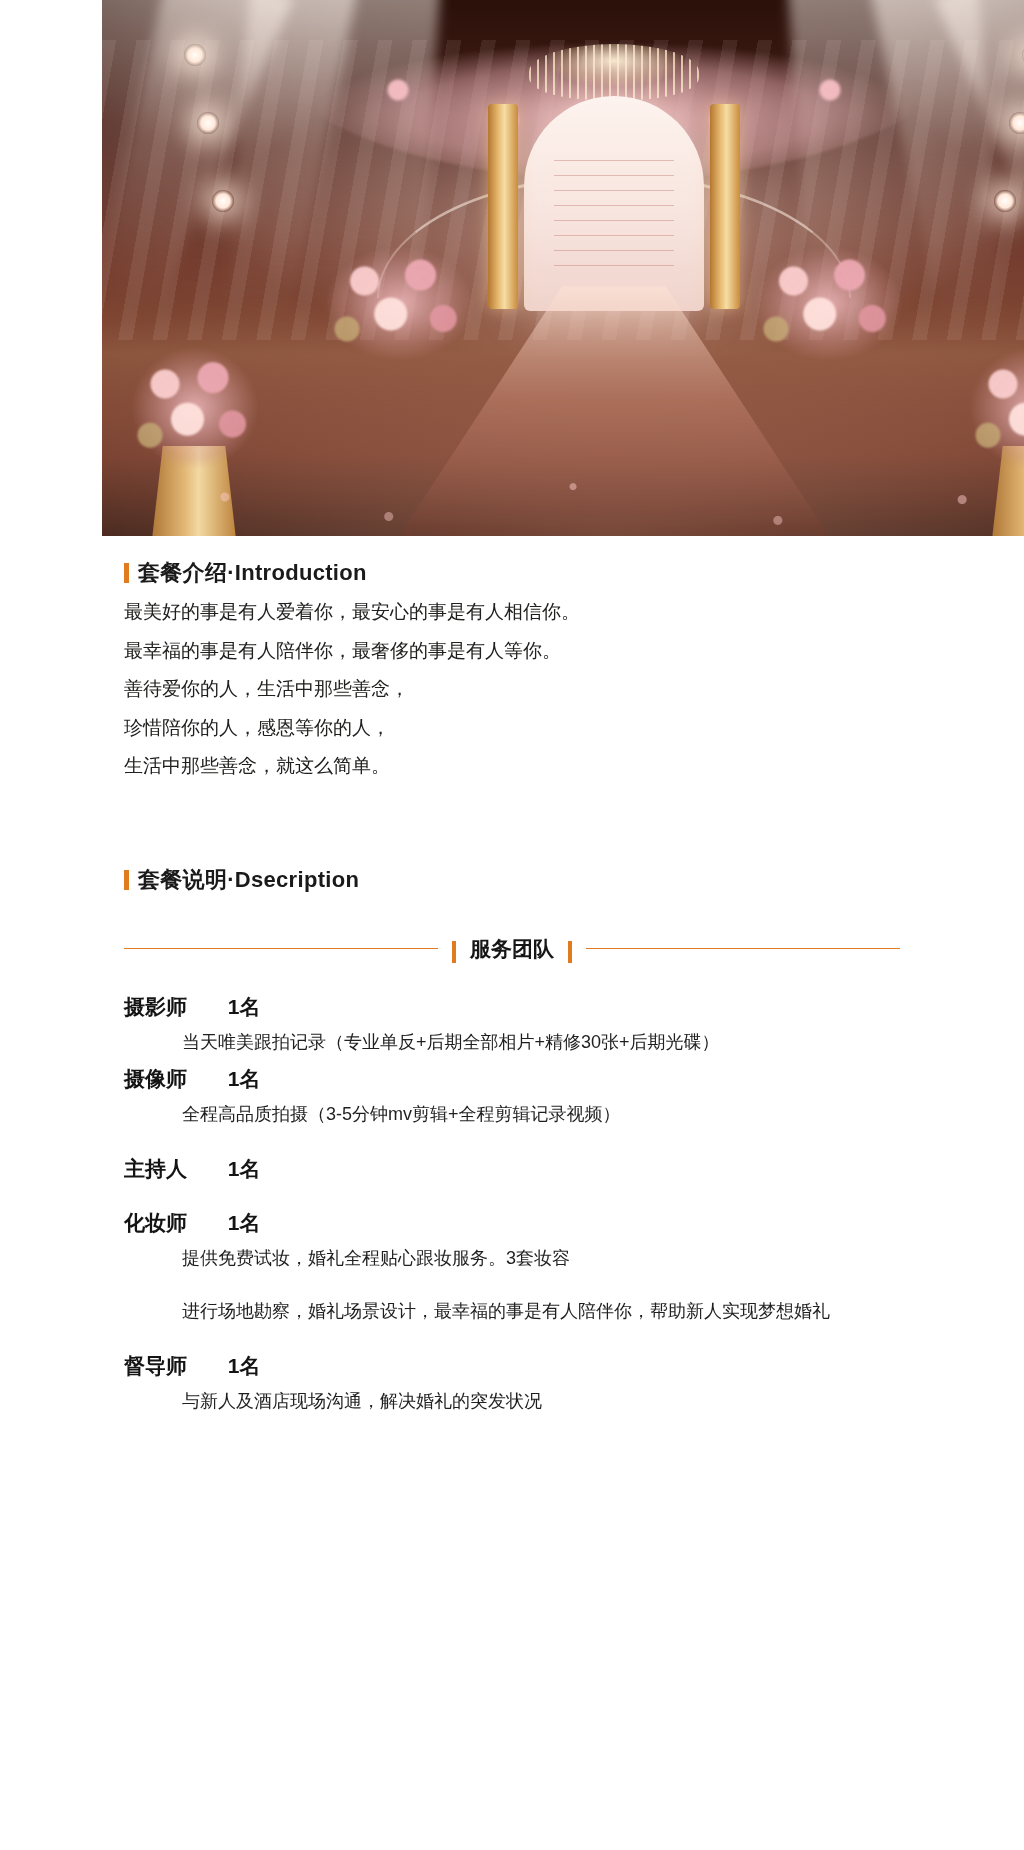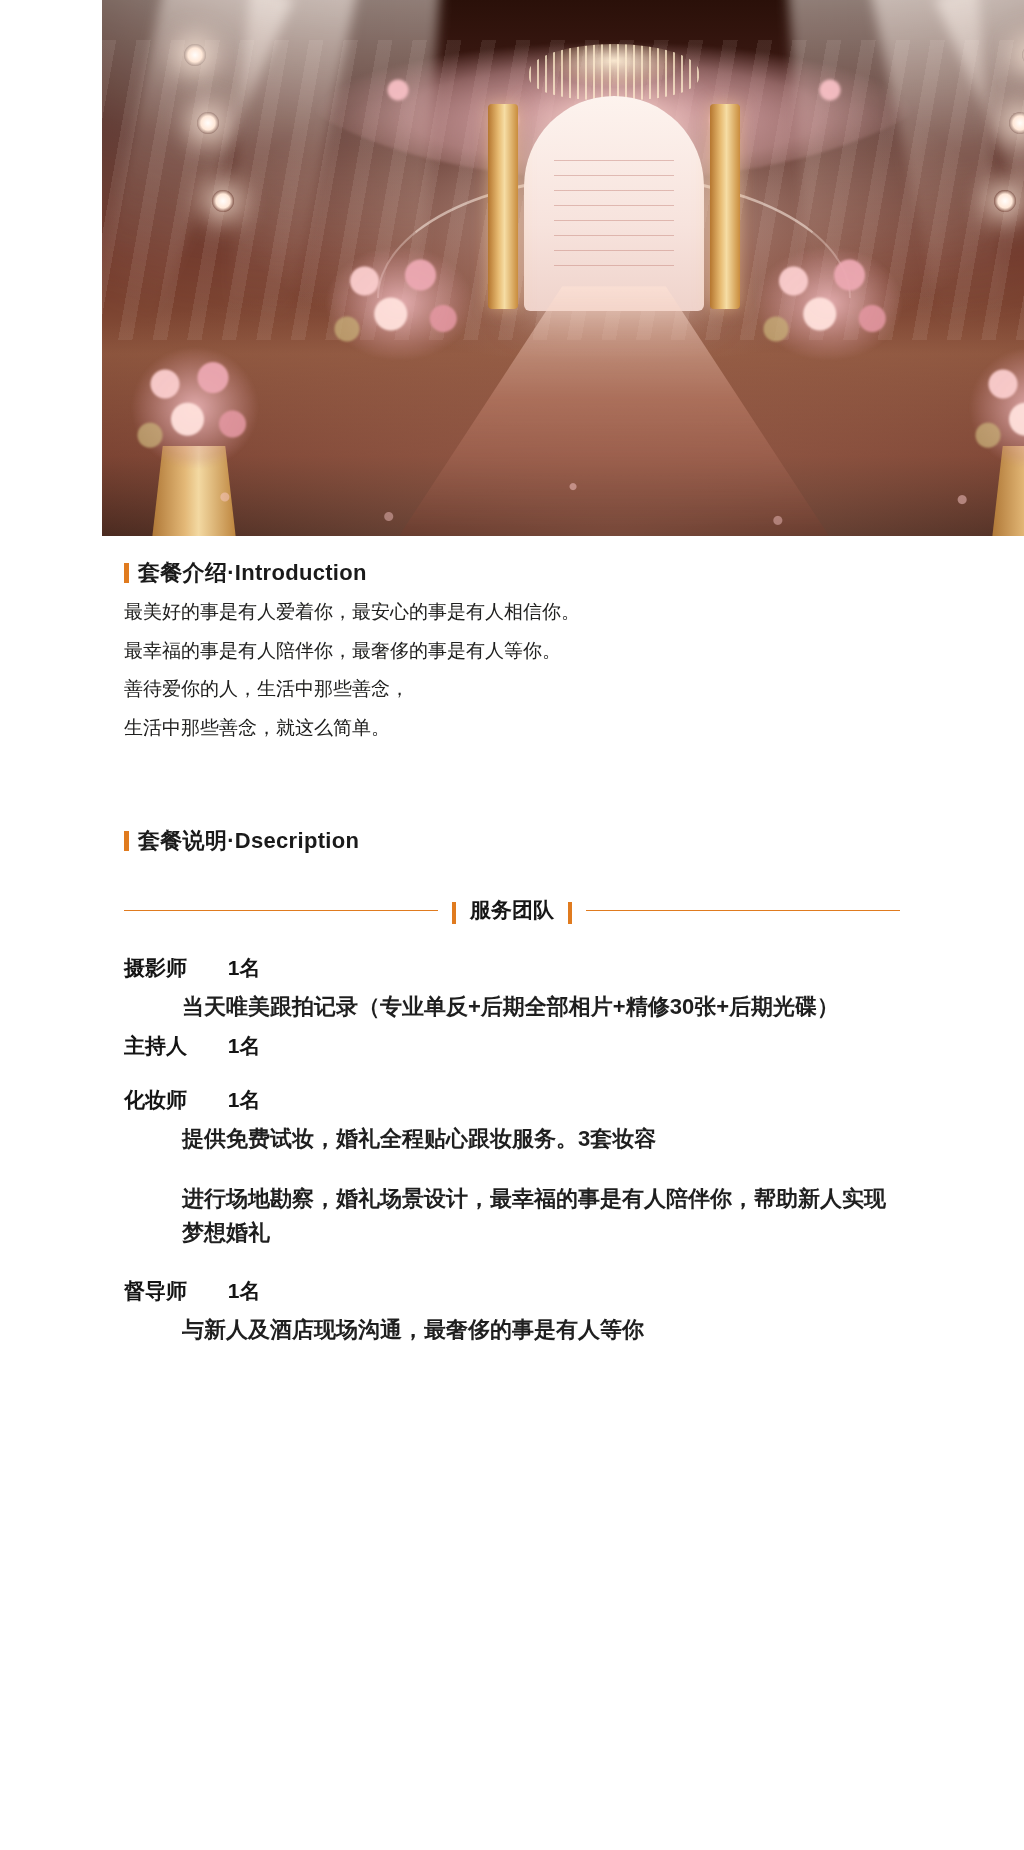"珍惜陪你的人，感恩等你的人，" p { html: none -> <p>珍惜陪你的人，感恩等你的人，</p> }
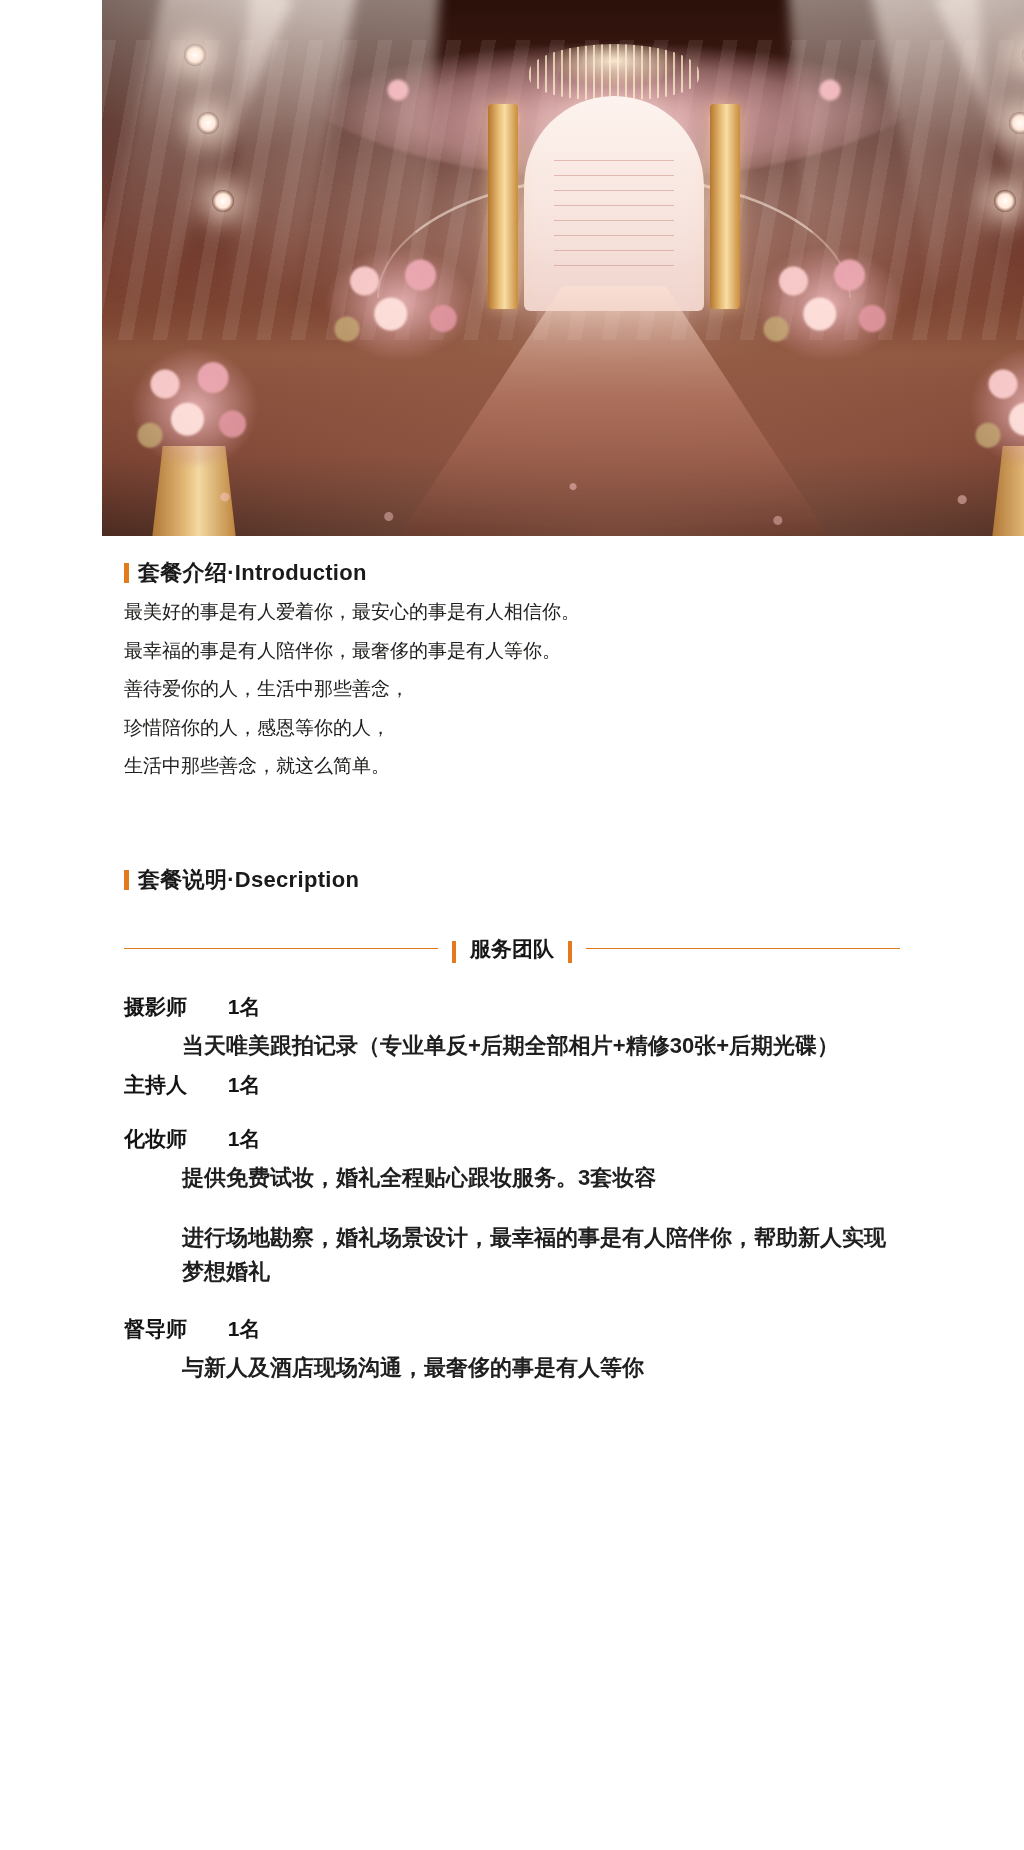"当天唯美跟拍记录（专业单反+后期全部相片+精修30张+后期光碟）" .role-desc { font-size: 22px -> 18px; font-weight: bold -> none }
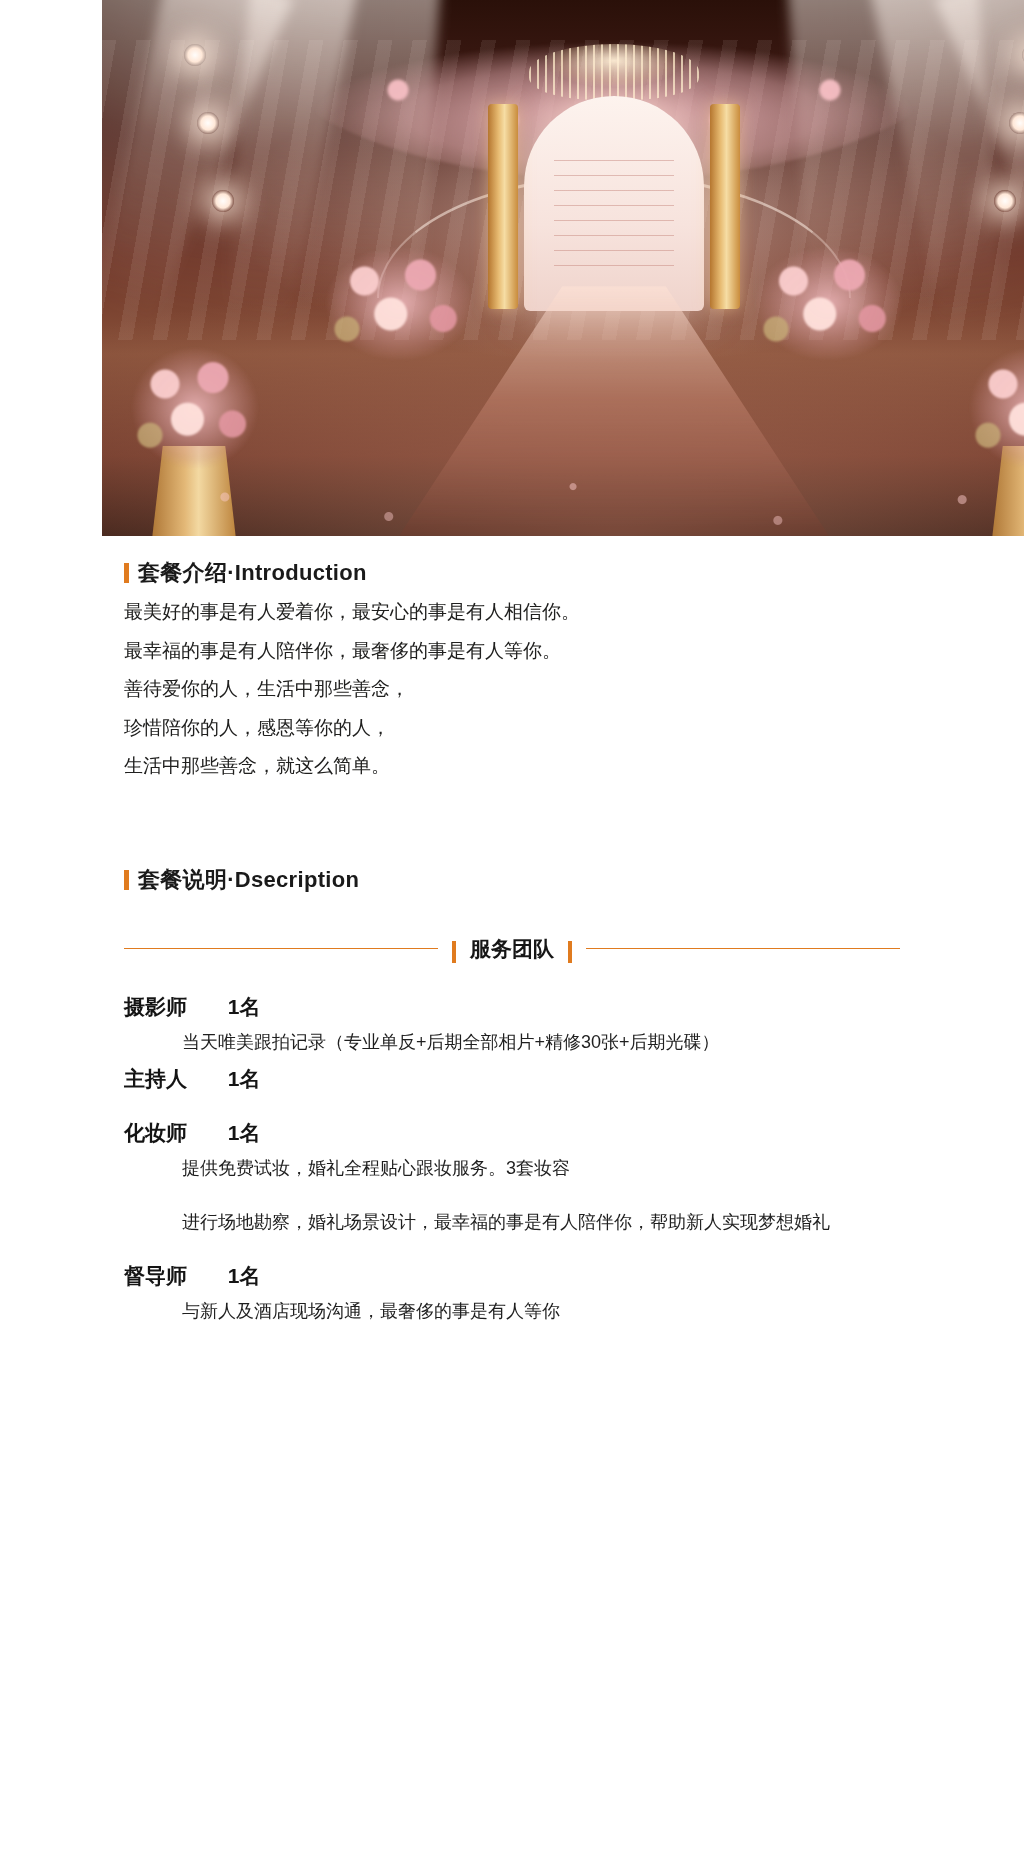"摄像师 1名" div.role-block { html: none -> <div> <div> <span>摄像师</span> <span>1名</span> </div> <div>全程高品质拍摄（3-5分钟mv剪辑+全程剪辑记录视频）</div> </div> }
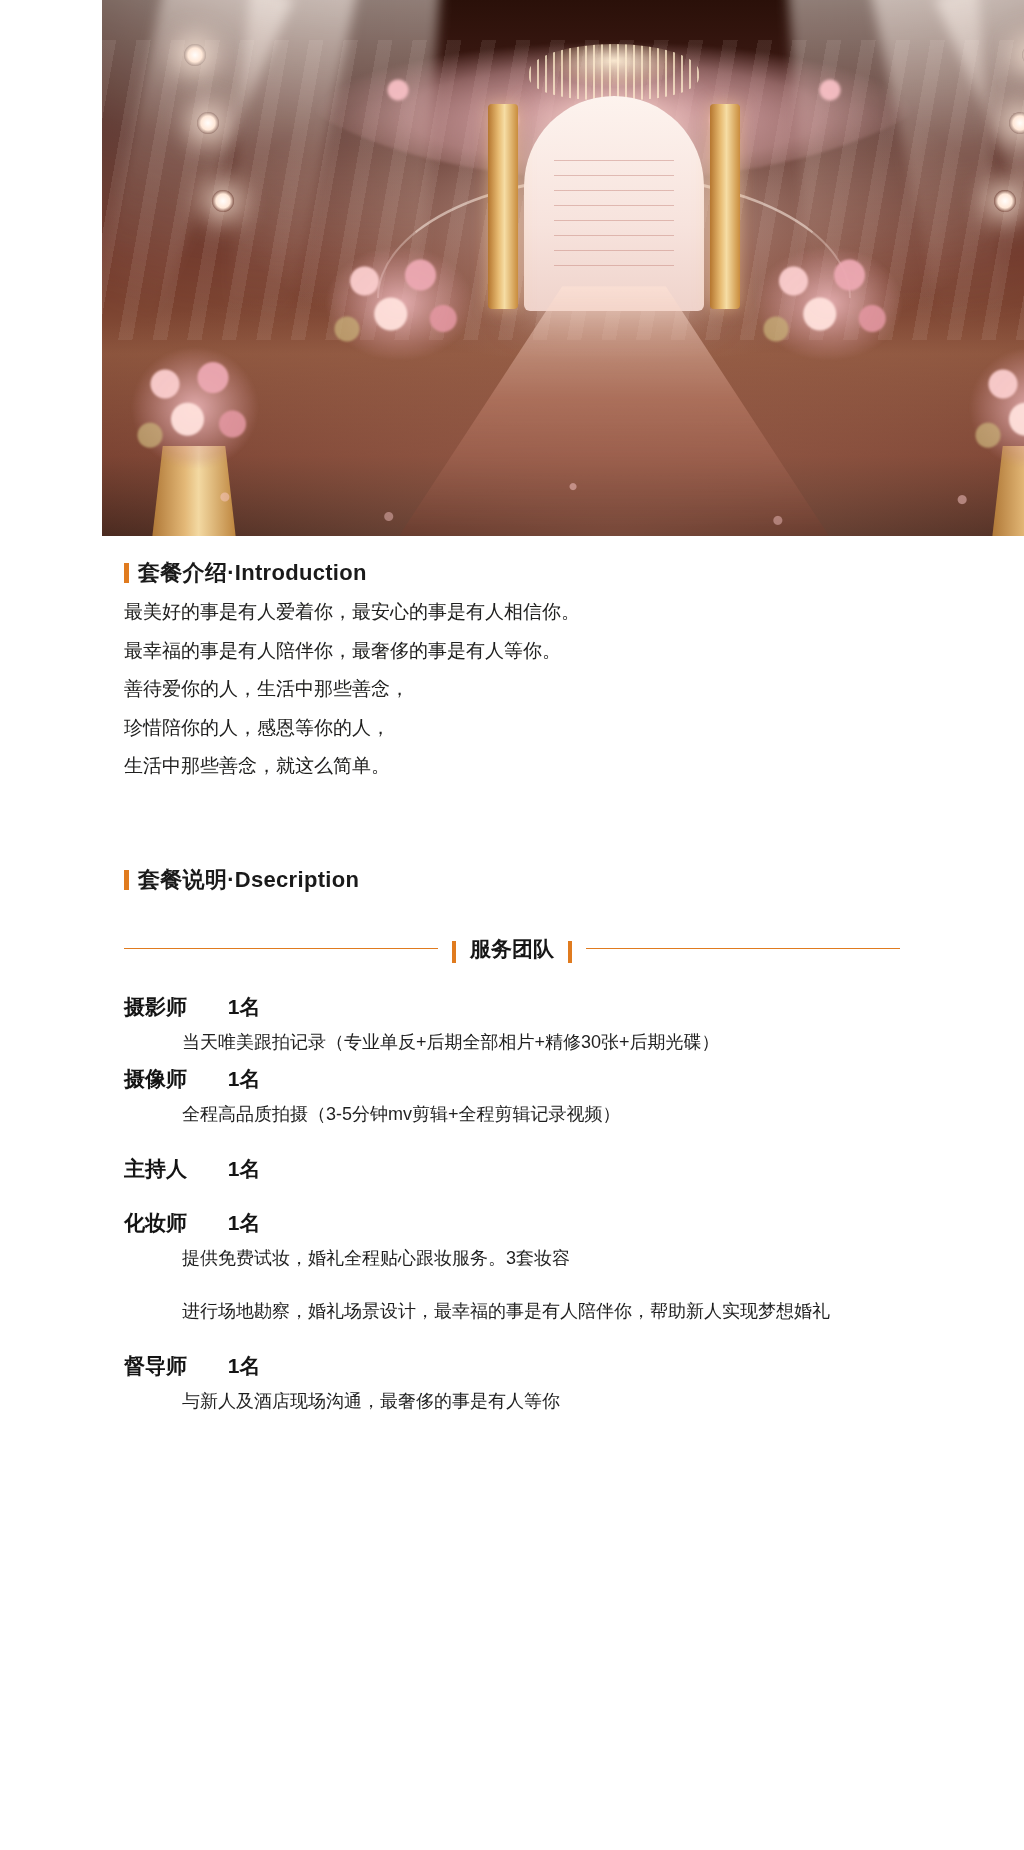"与新人及酒店现场沟通，最奢侈的事是有人等你" div.role-desc { text: 最奢侈的事是有人等你 -> 解决婚礼的突发状况 }
